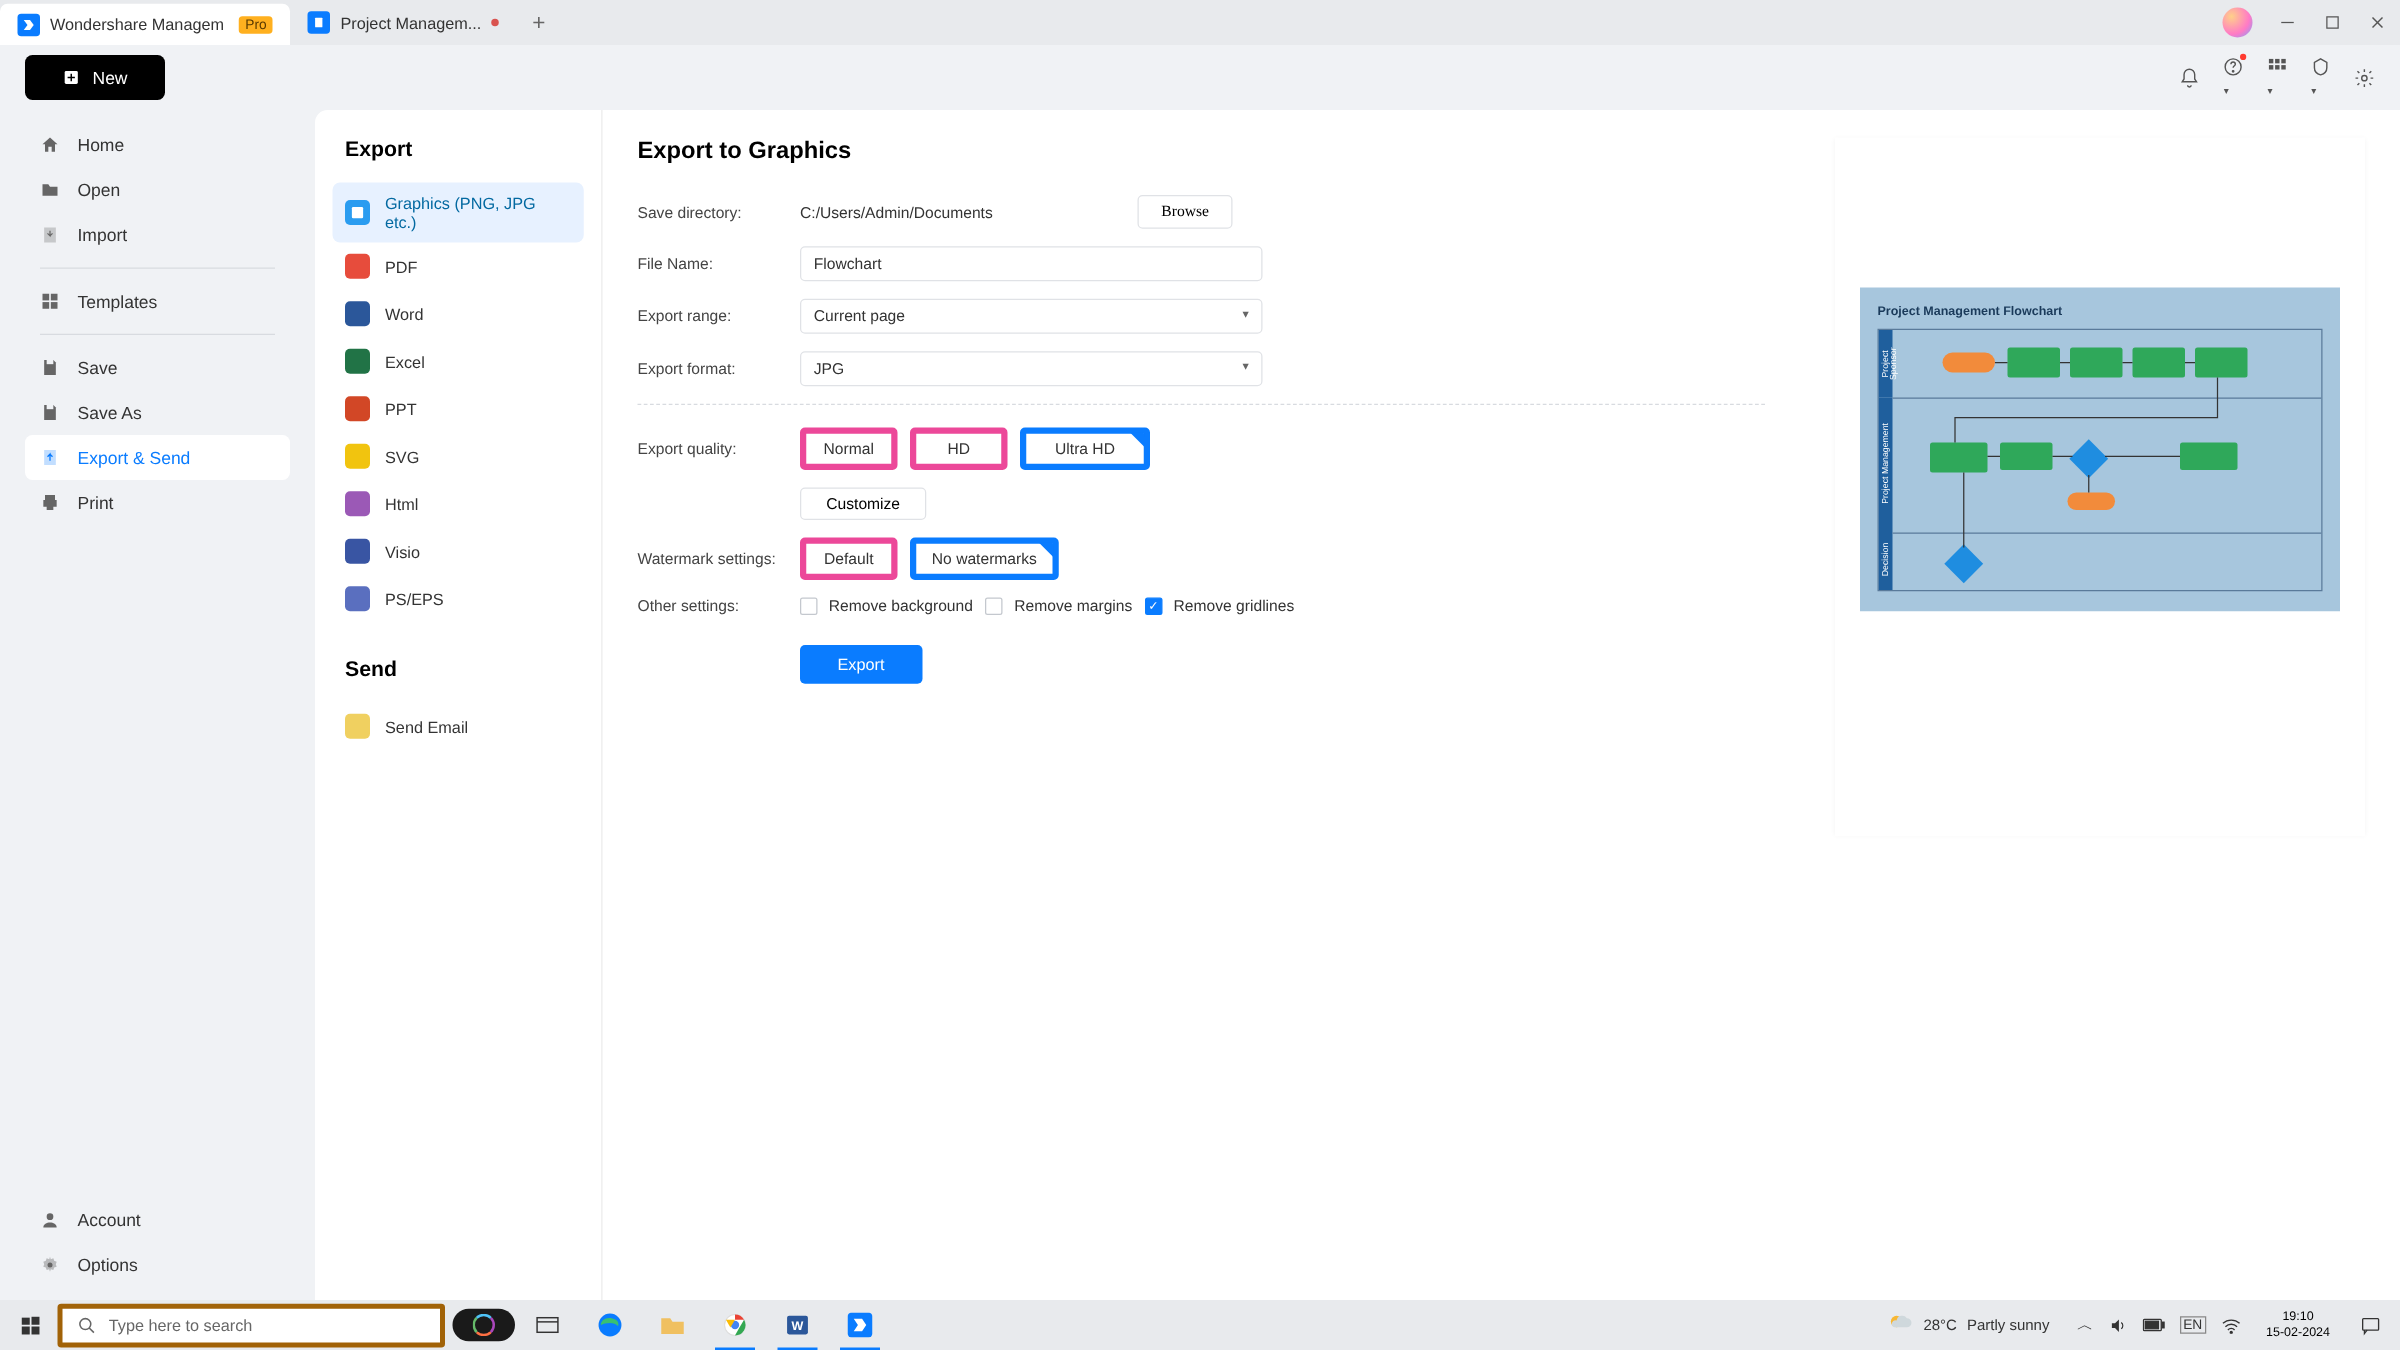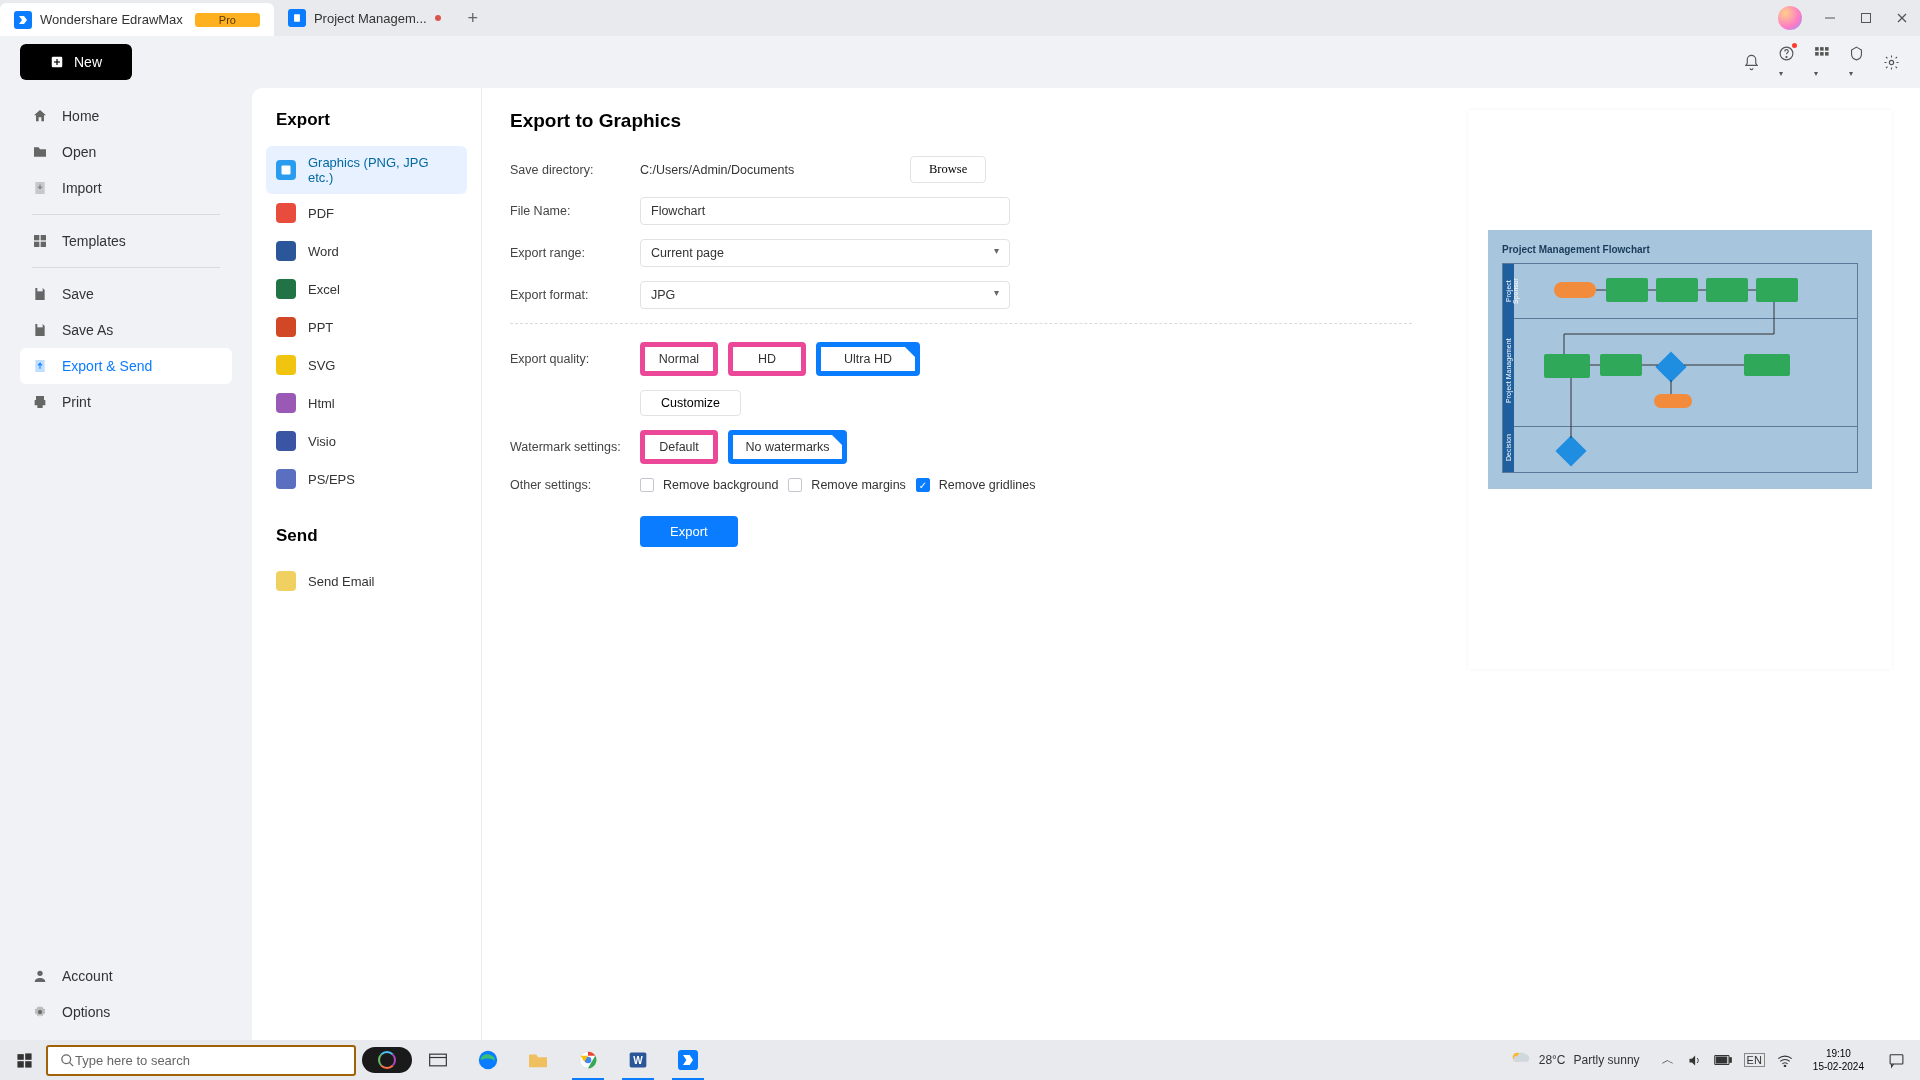"Wondershare EdrawMax" span { text: EdrawMax -> Managem }
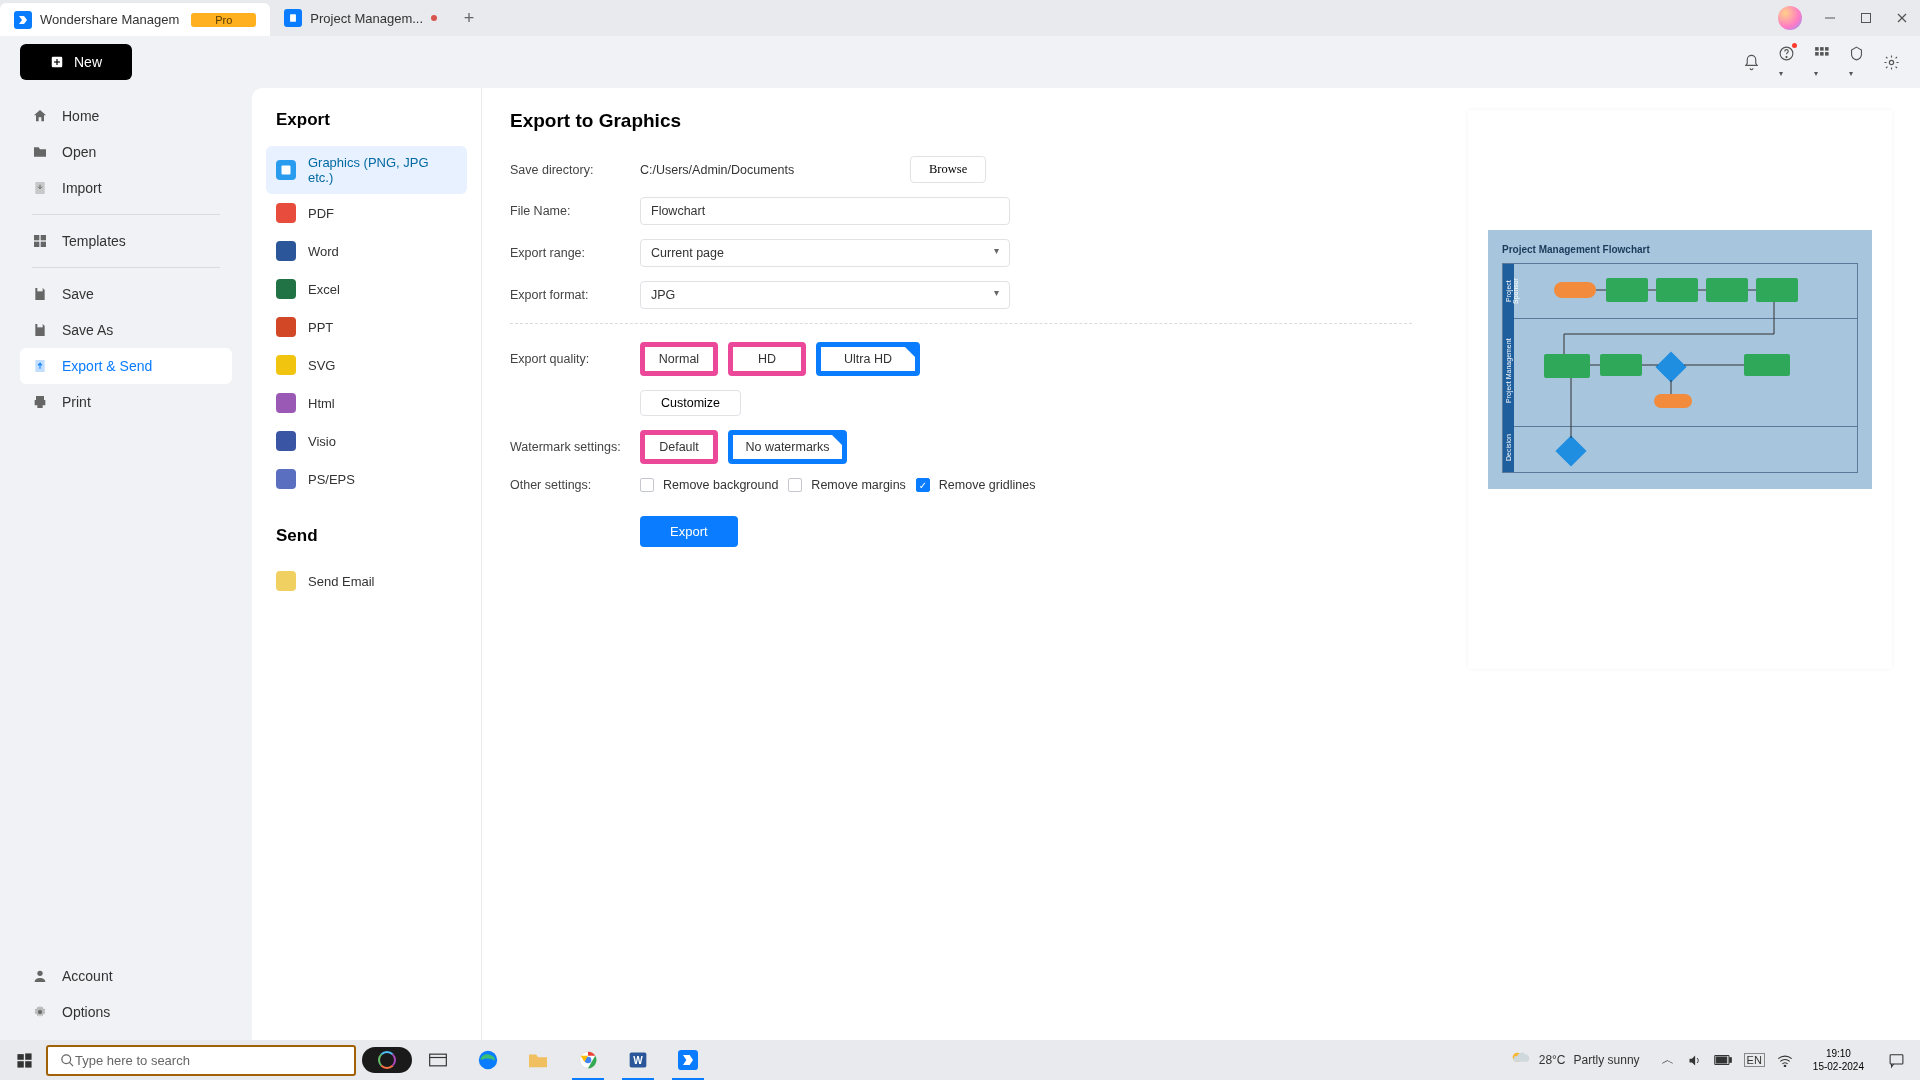"Pro" .pro-badge { padding: 1px 24px -> 1px 5px }
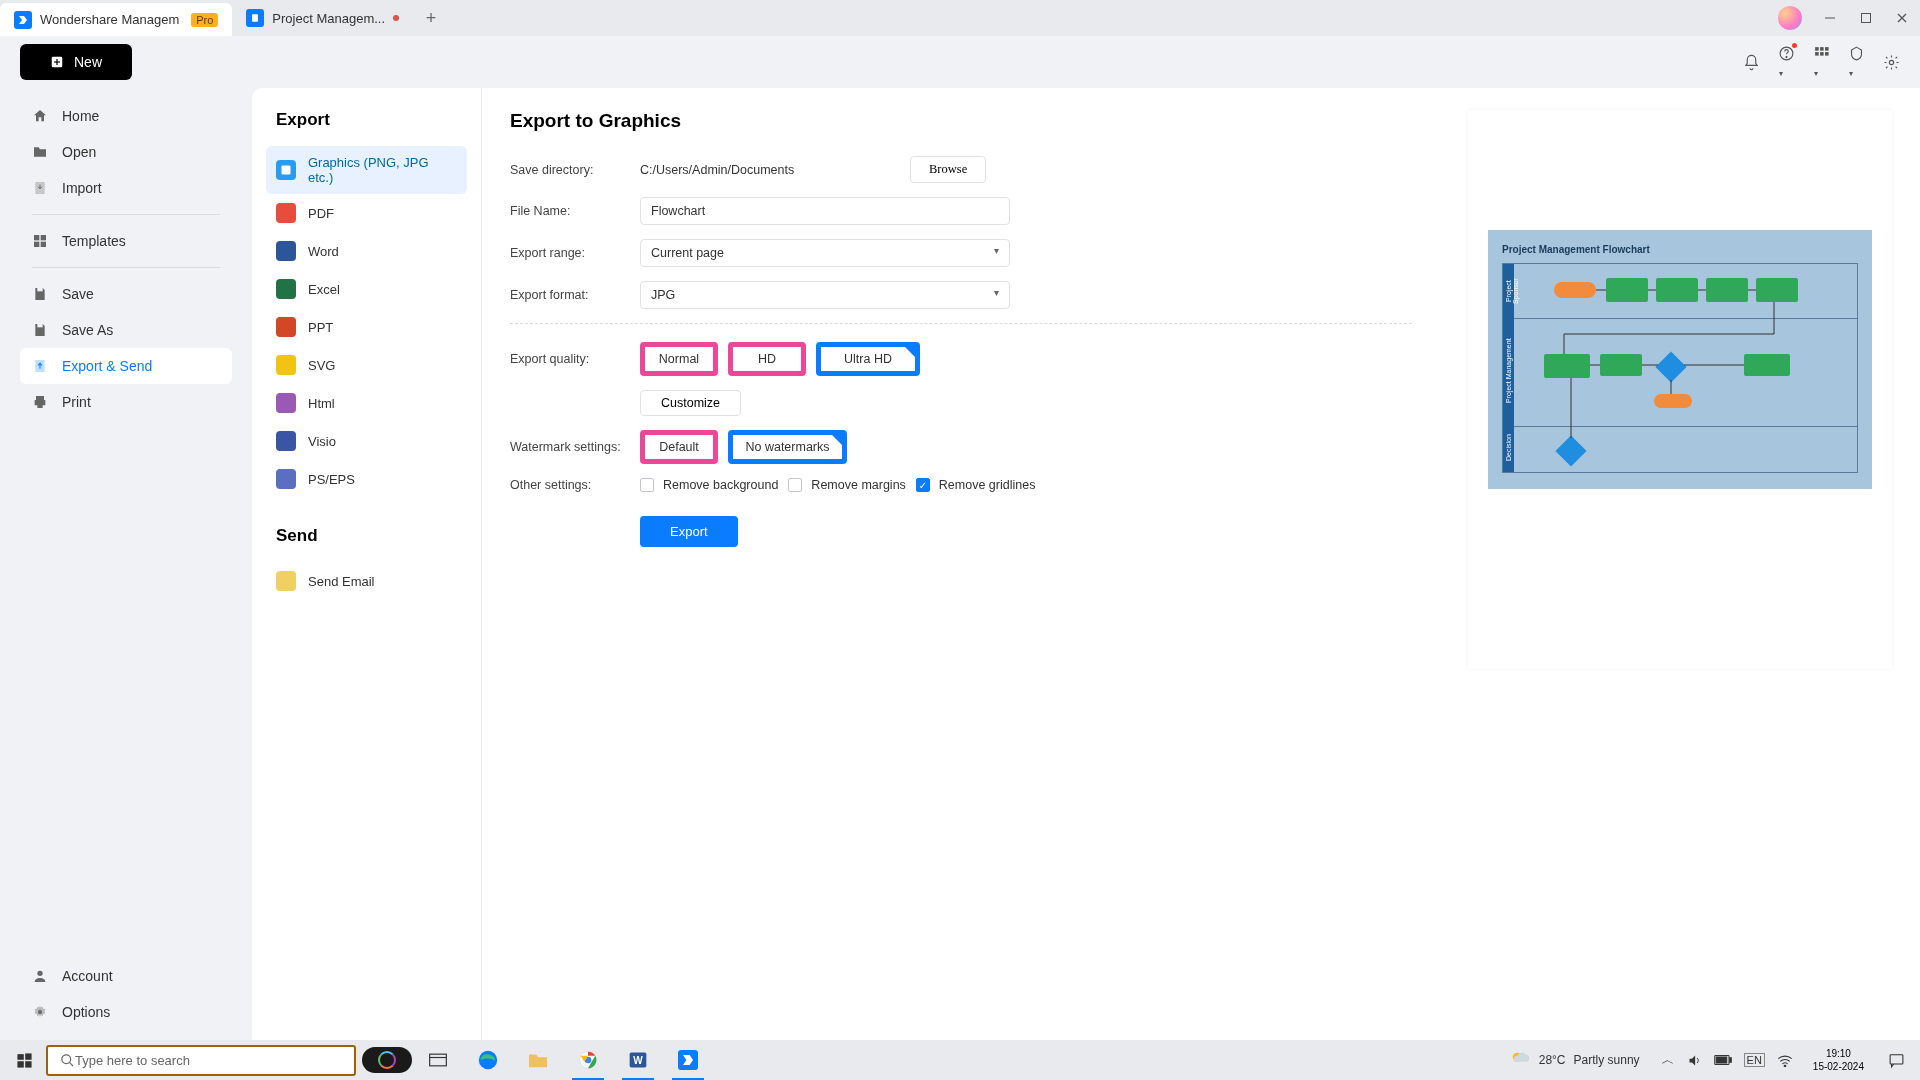"Type here to search" .tb-search { border: 2px solid #a16207 -> 4px solid #a16207; gap: none -> 10px }
